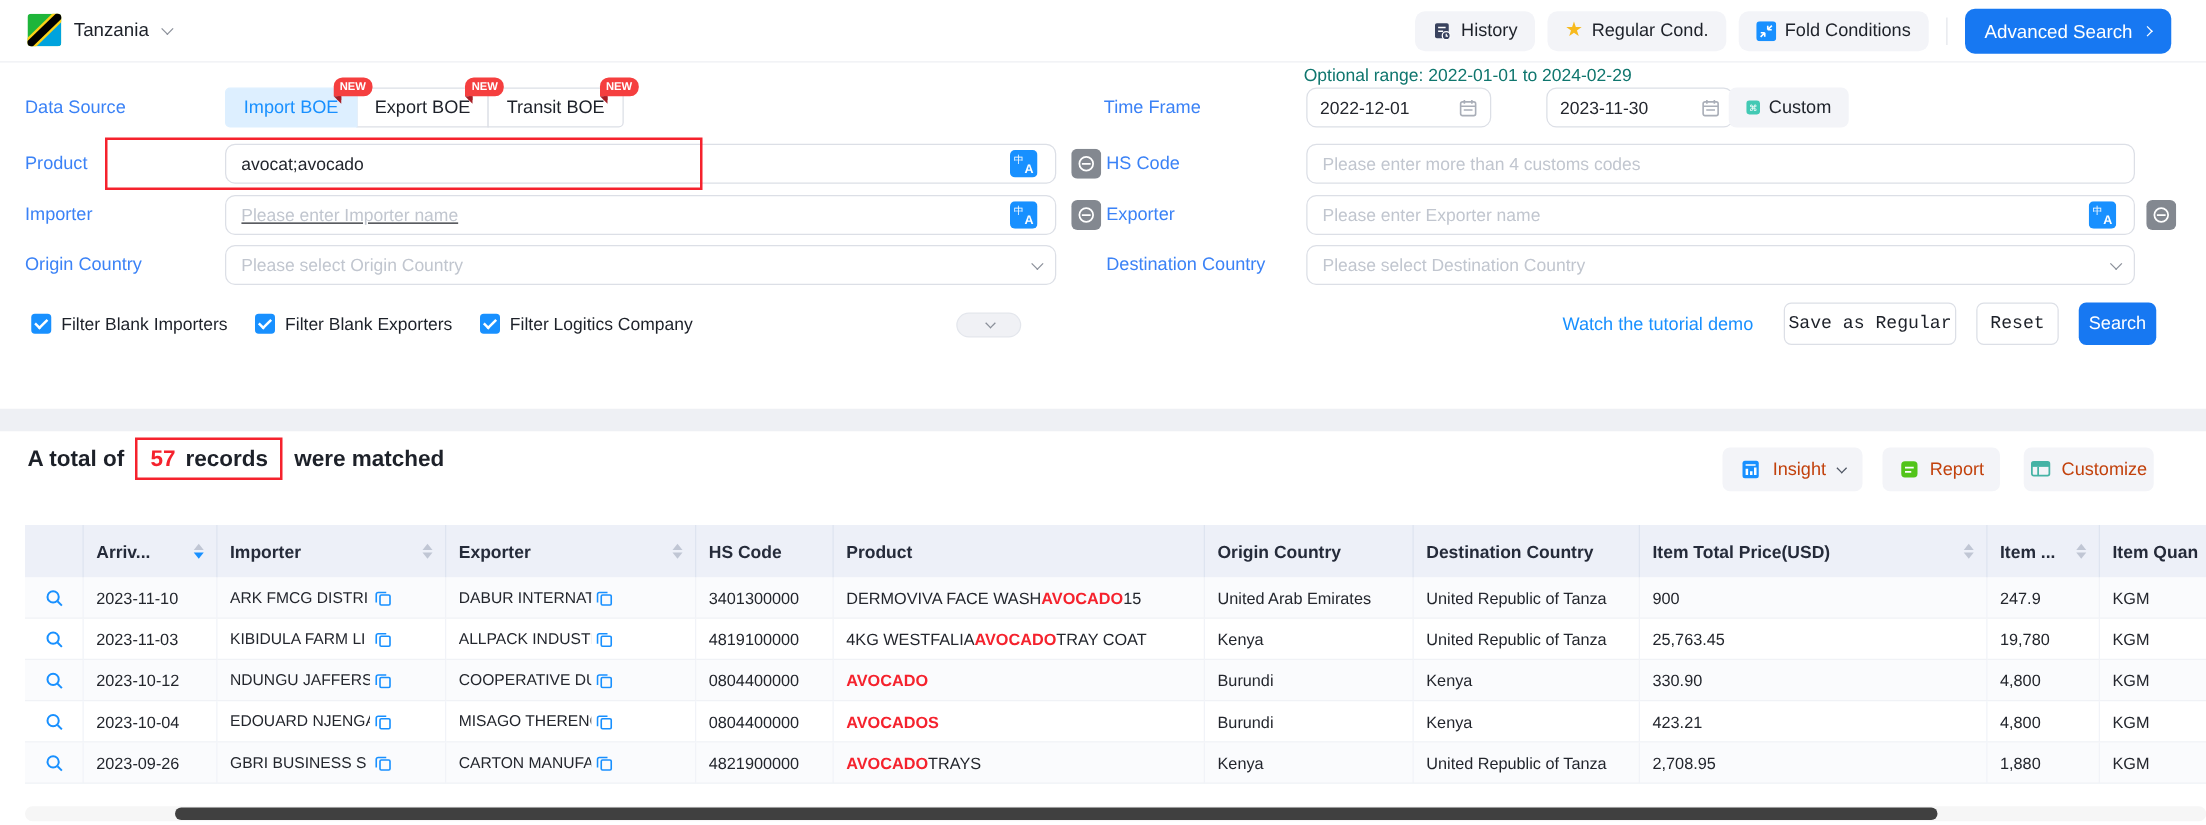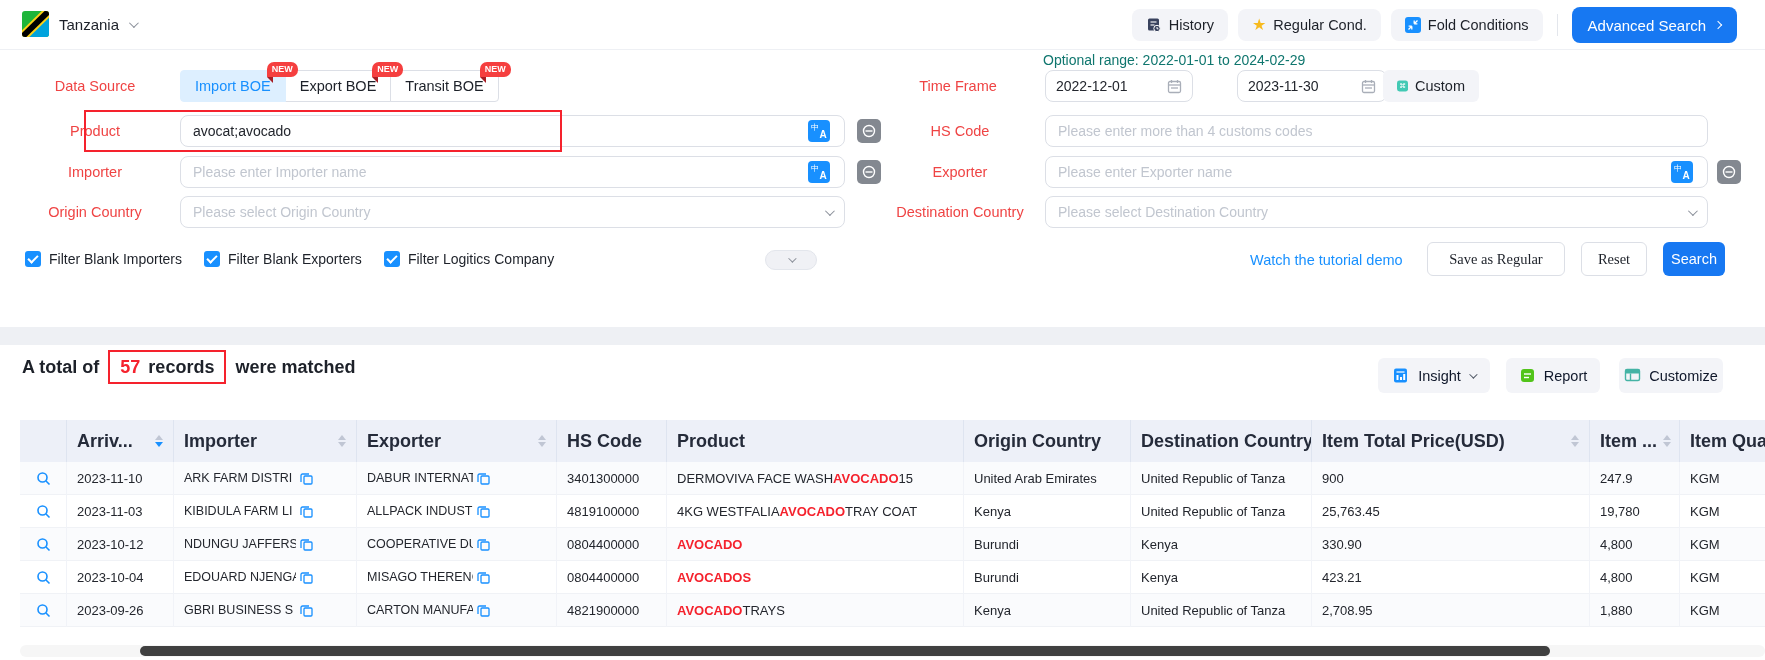"Data Source" .lbl { color: #ef4444 -> #3b82f6; text-align: center -> left }
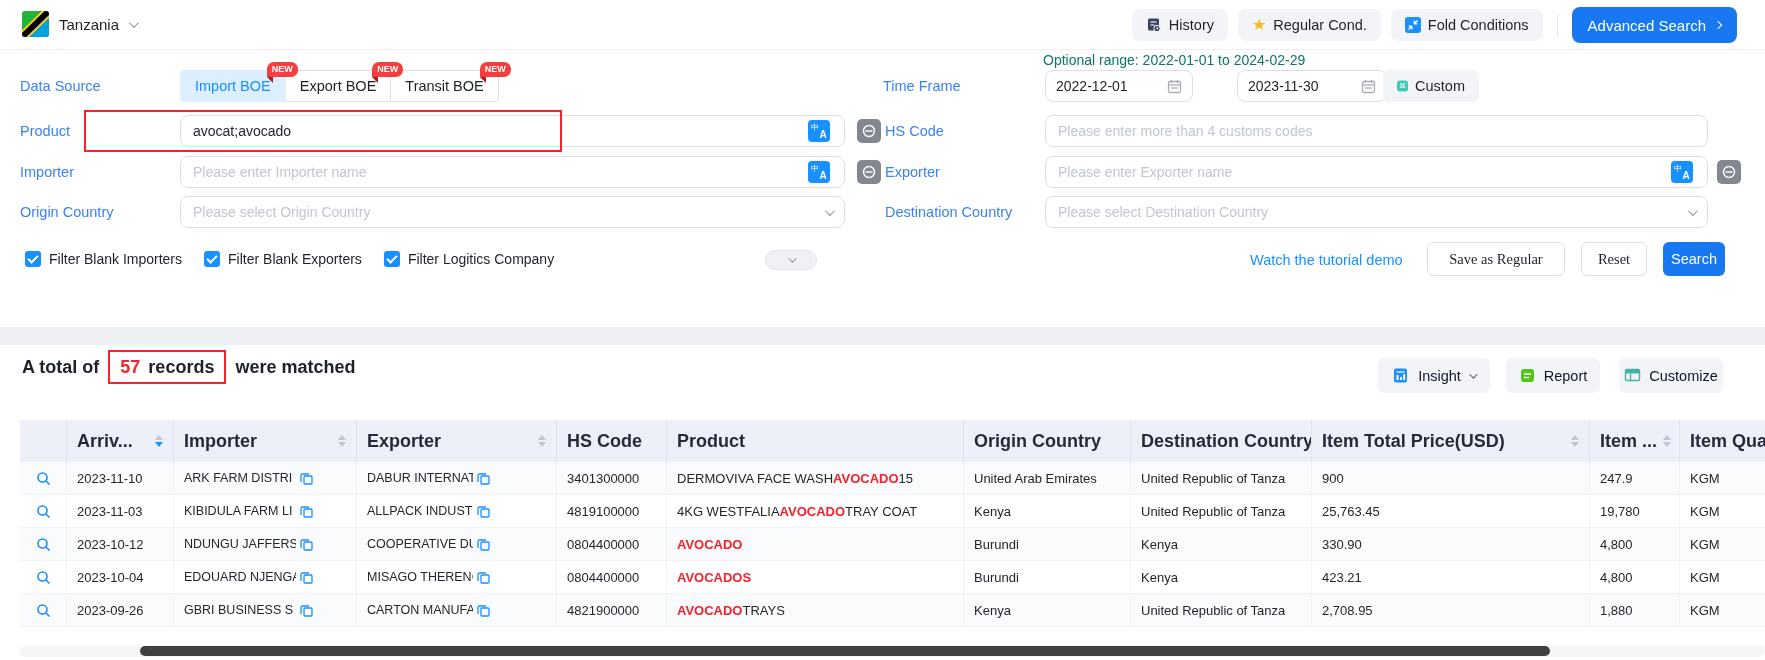"Please enter Importer name" input.inp { text-decoration: none -> underline }
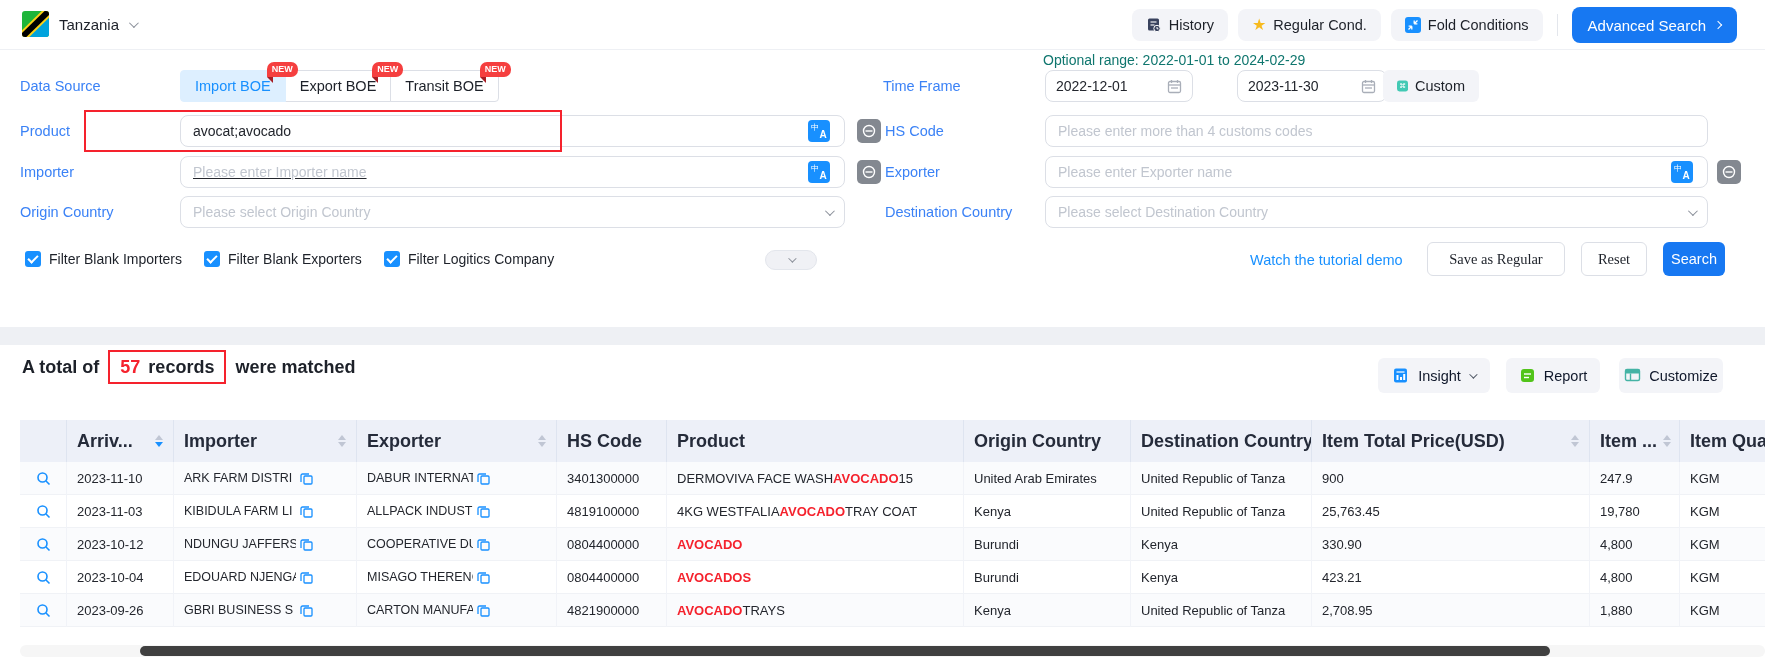"Save as Regular" .btn-plain { font-family: Liberation Serif, serif -> Liberation Mono, monospace }
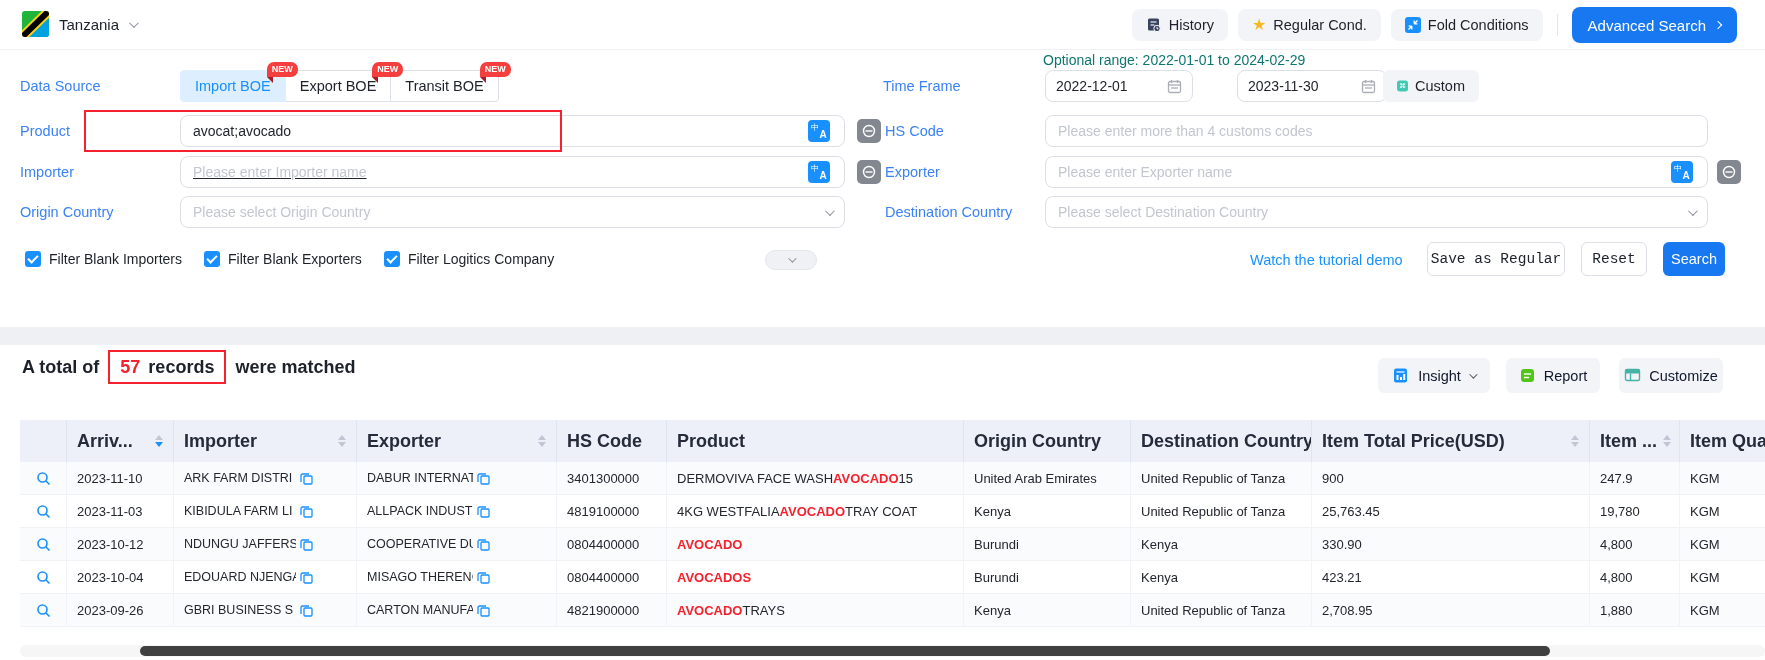"Insight" .rbtn { color: #0f172a -> #c2410c }
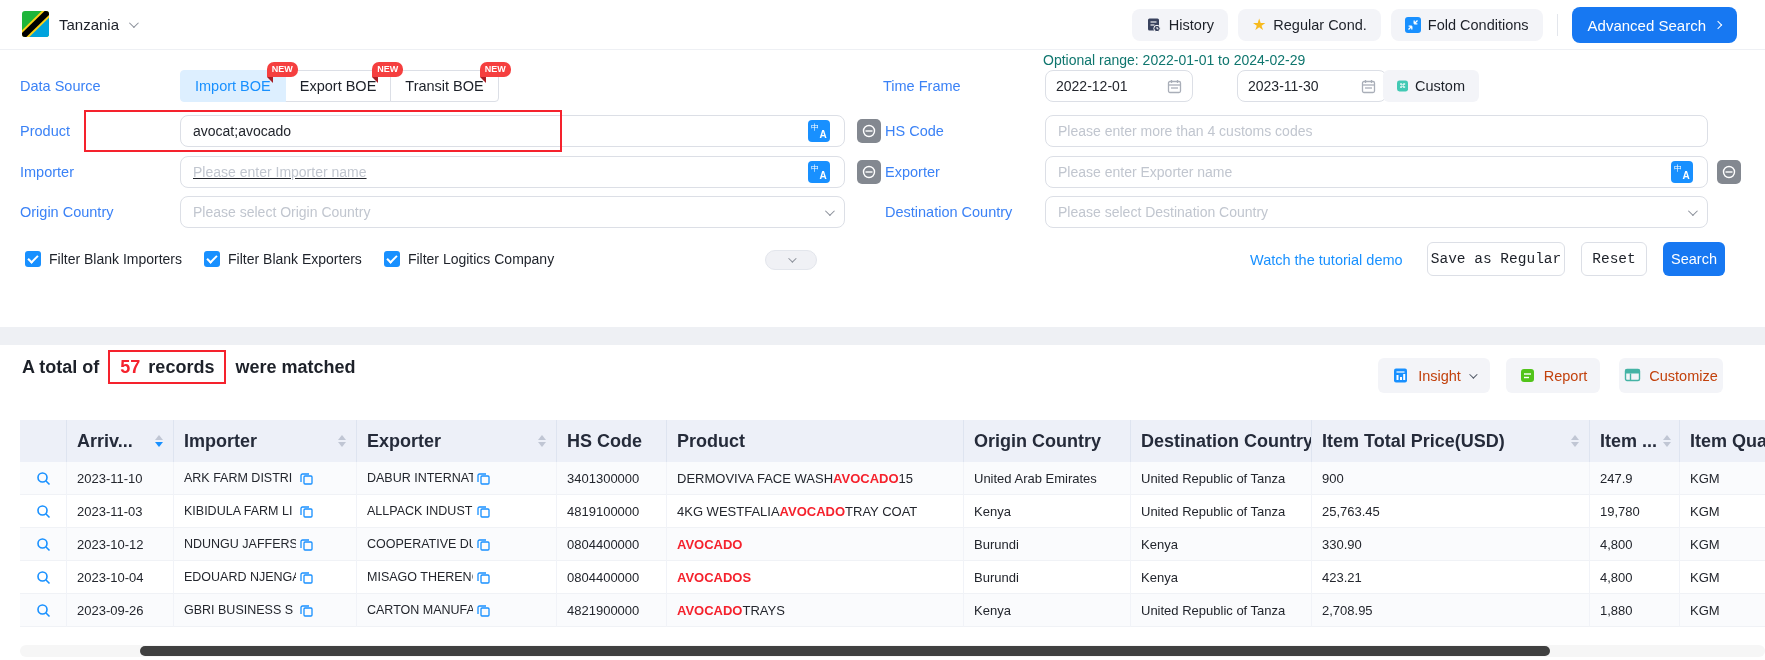"Arriv..." .th { font-size: 18px -> 14px }
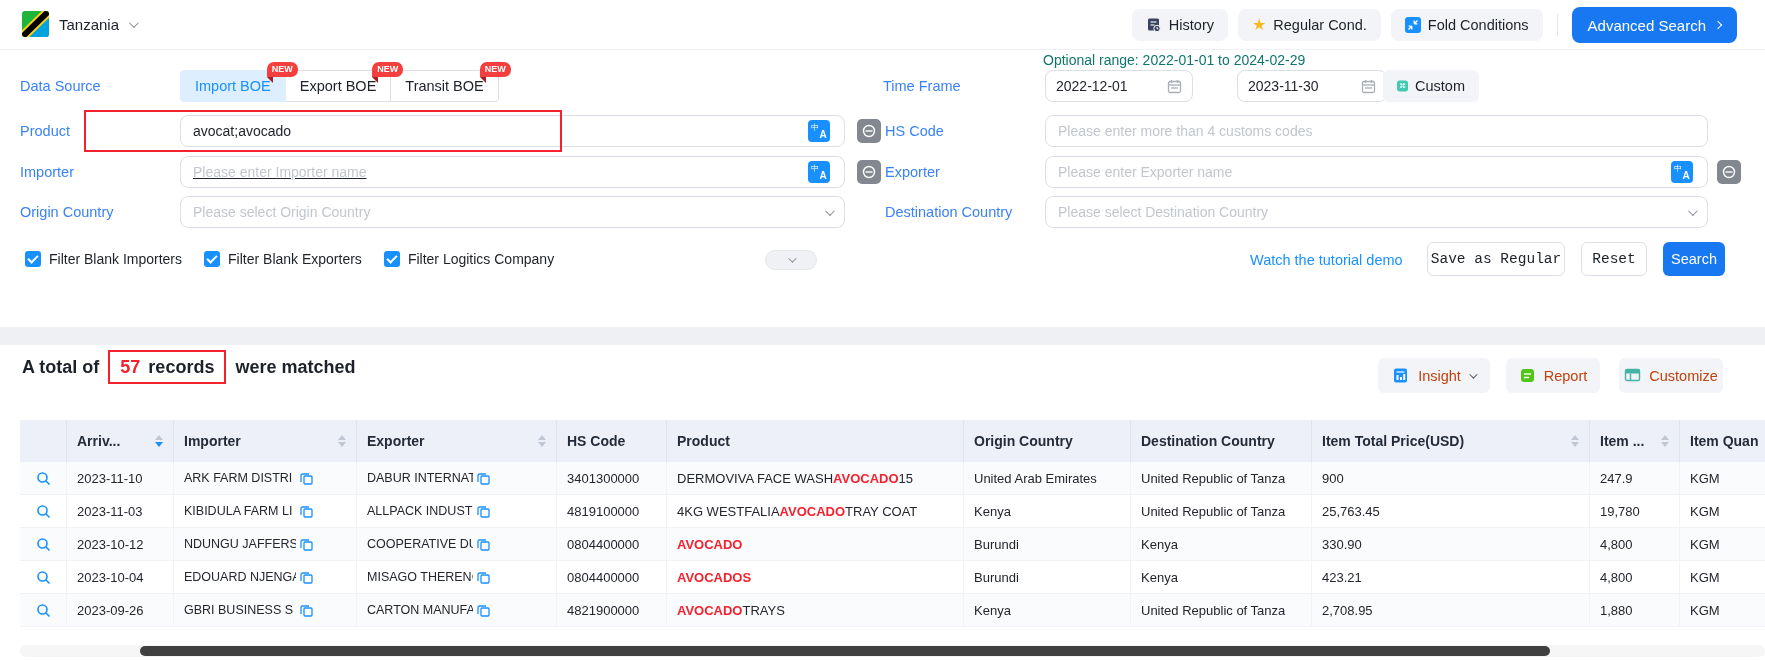"ARK FARM DISTRI" span.nm { text: FARM -> FMCG }
